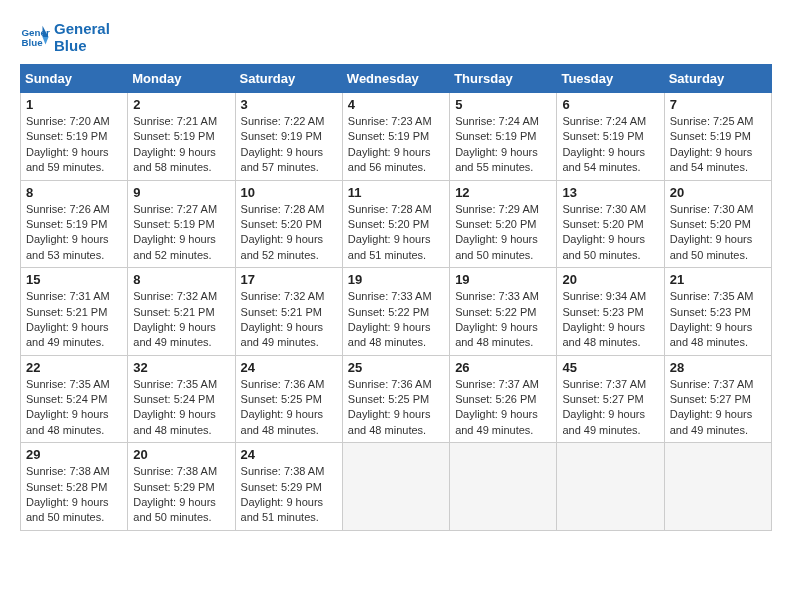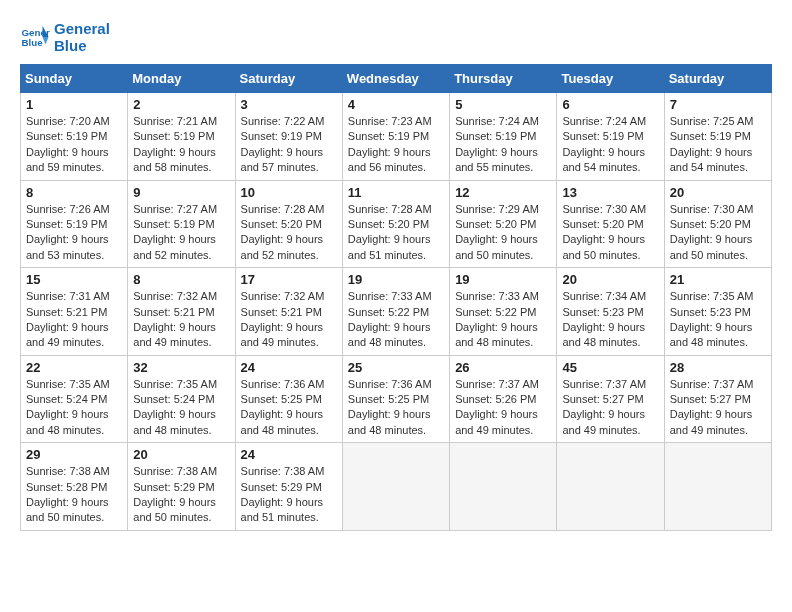"Sunrise: 7:34 AM Sunset: 5:23" div.day-info { text: 7:34 -> 9:34 }
